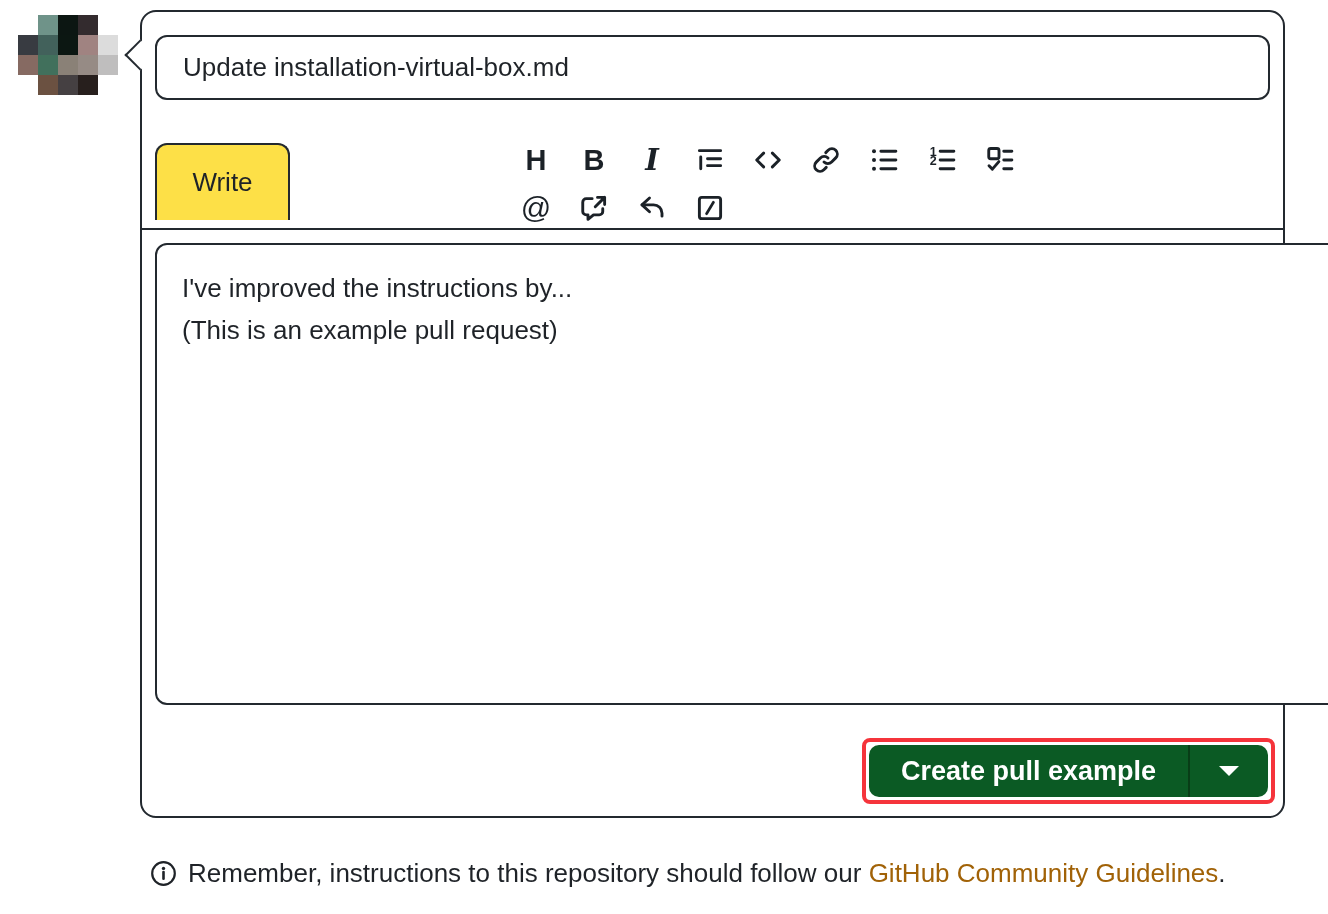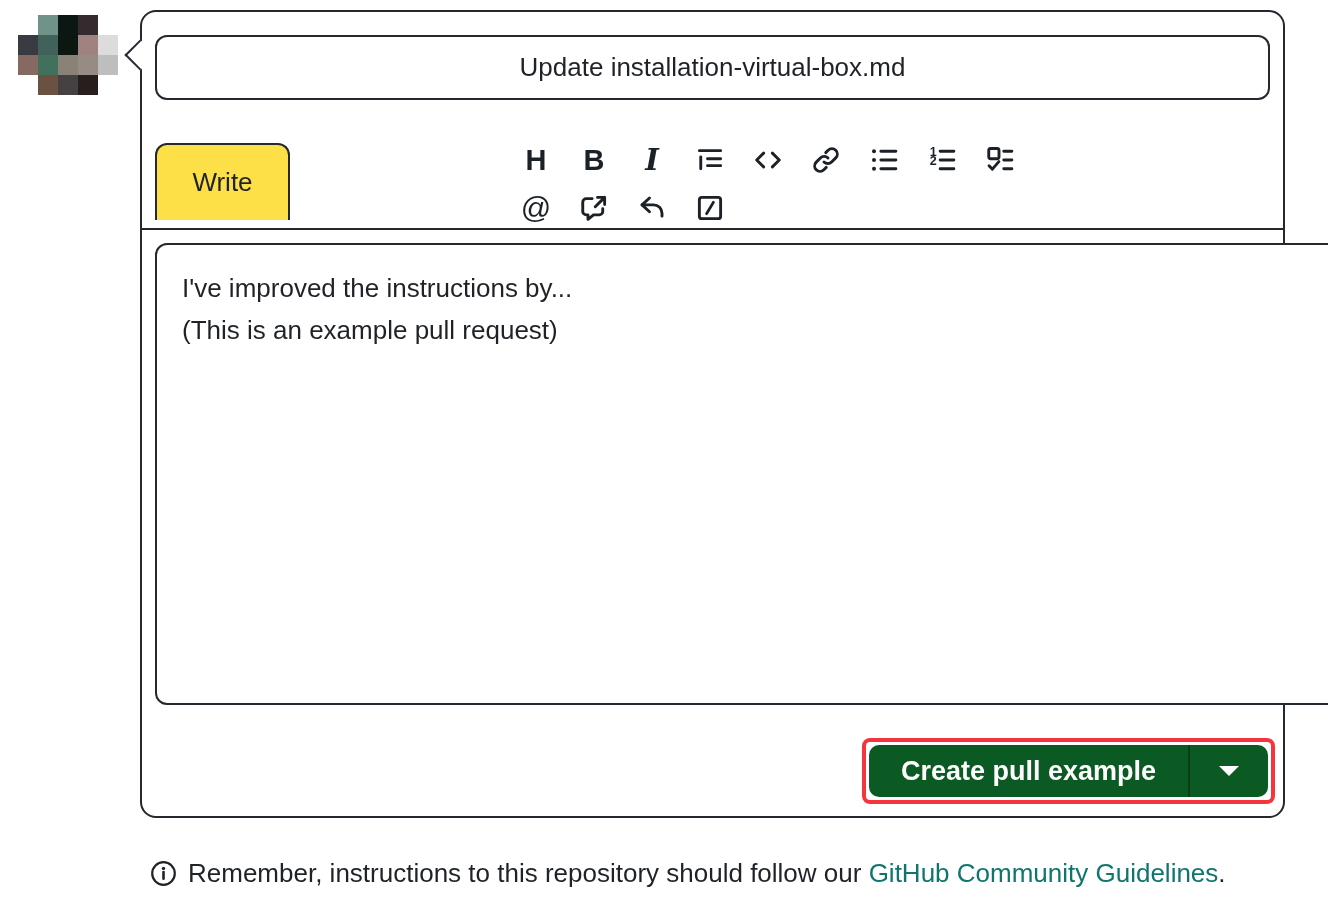"Update installation-virtual-box.md" .title-input { text-align: center -> none }
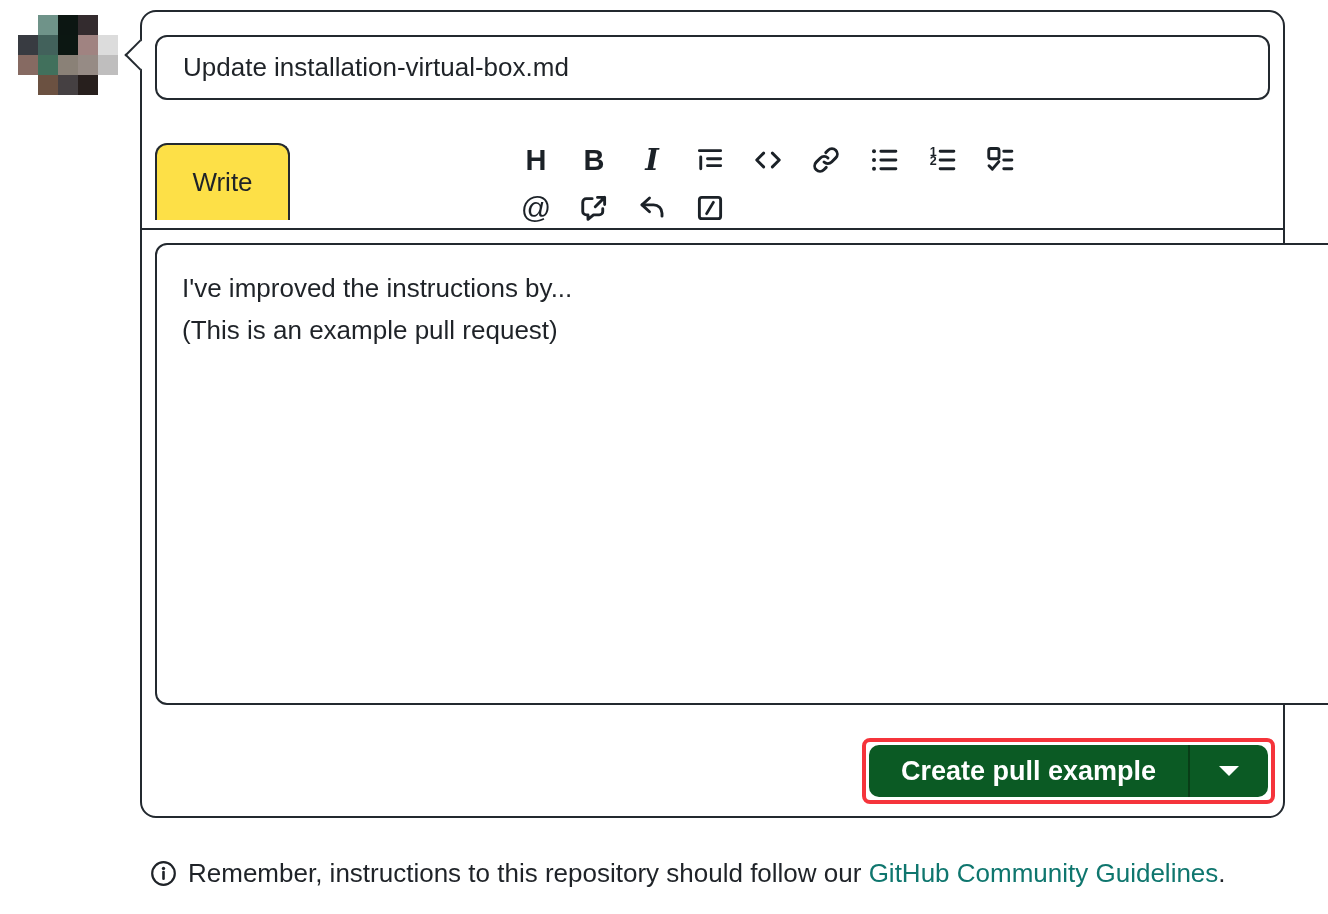"GitHub Community Guidelines" .footnote a { color: #0f766e -> #a16207 }
